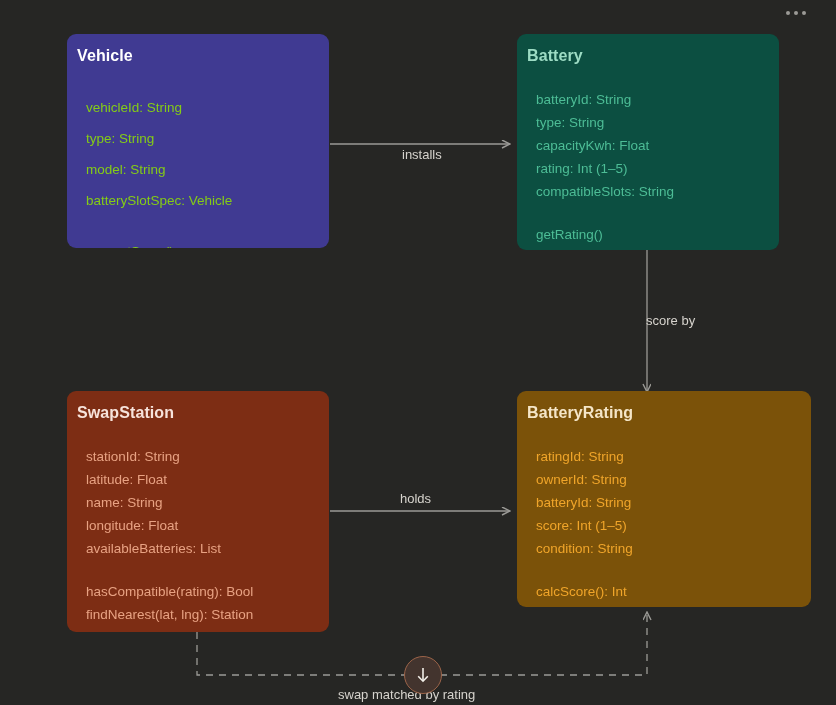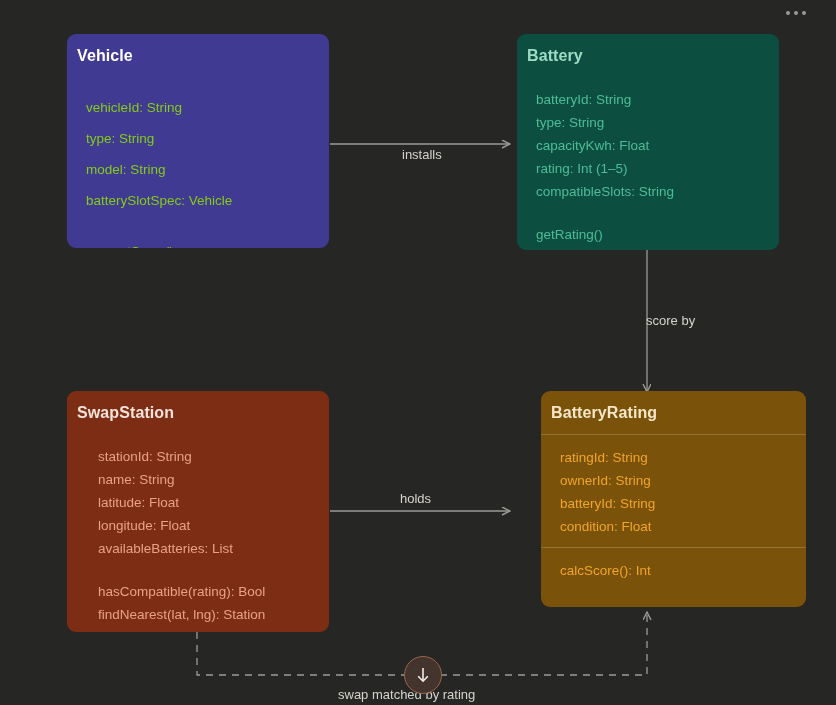"BatteryRating" div.uml-class { left: 541px -> 517px; width: 265px -> 294px }
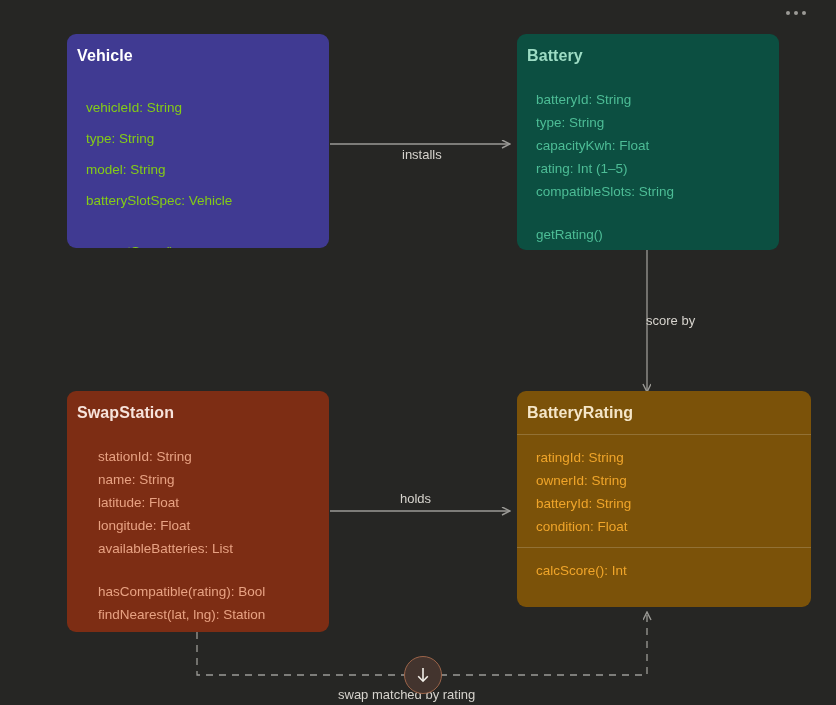"stationId: String" .c-swapstation .uml-row { margin-left: 12px -> none }
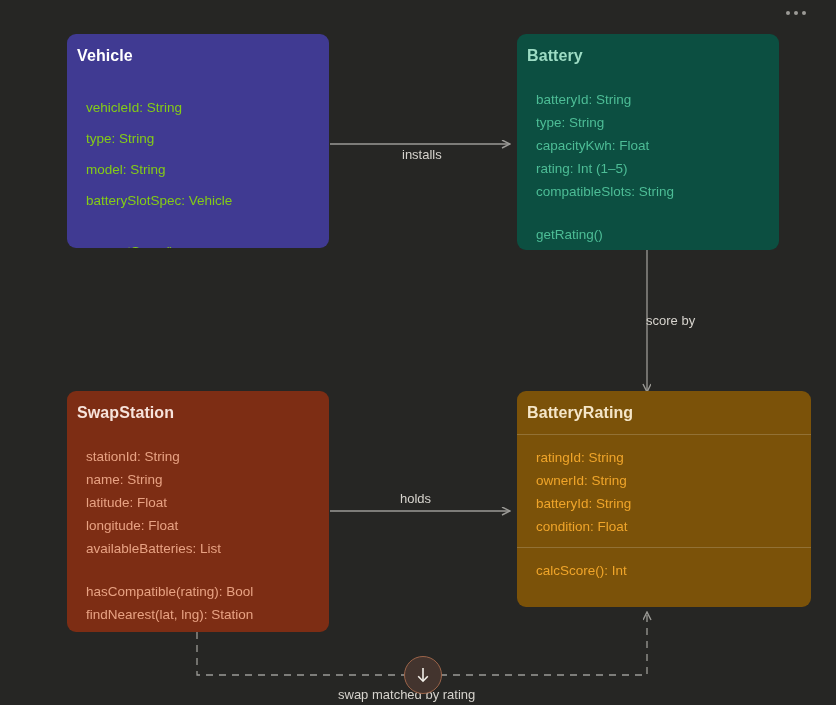"name: String" div.uml-row { order: before "latitude: Float" -> after "latitude: Float" }
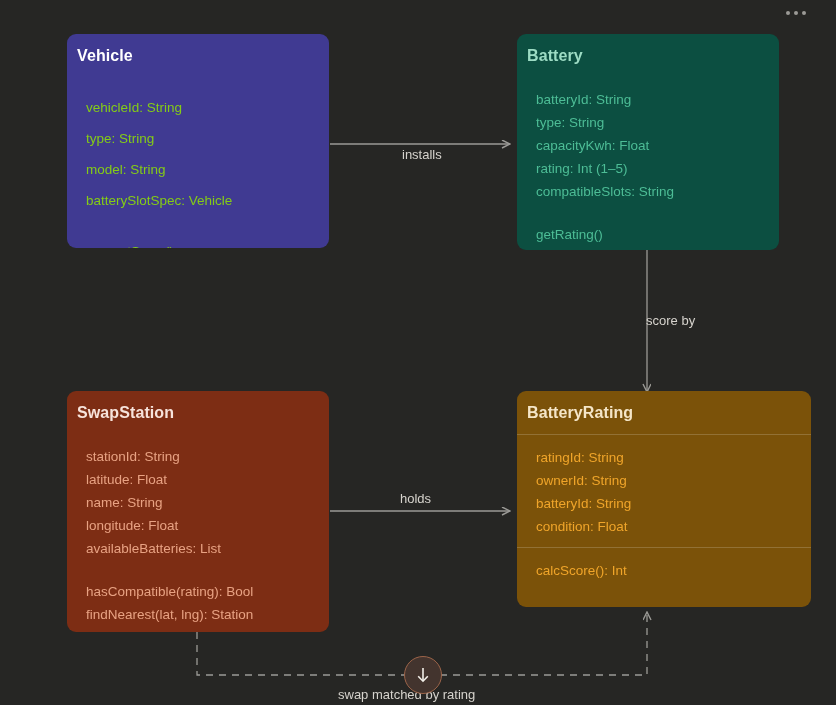"score: Int (1–5)" div.uml-row { html: none -> <div>score: Int (1–5)</div> }
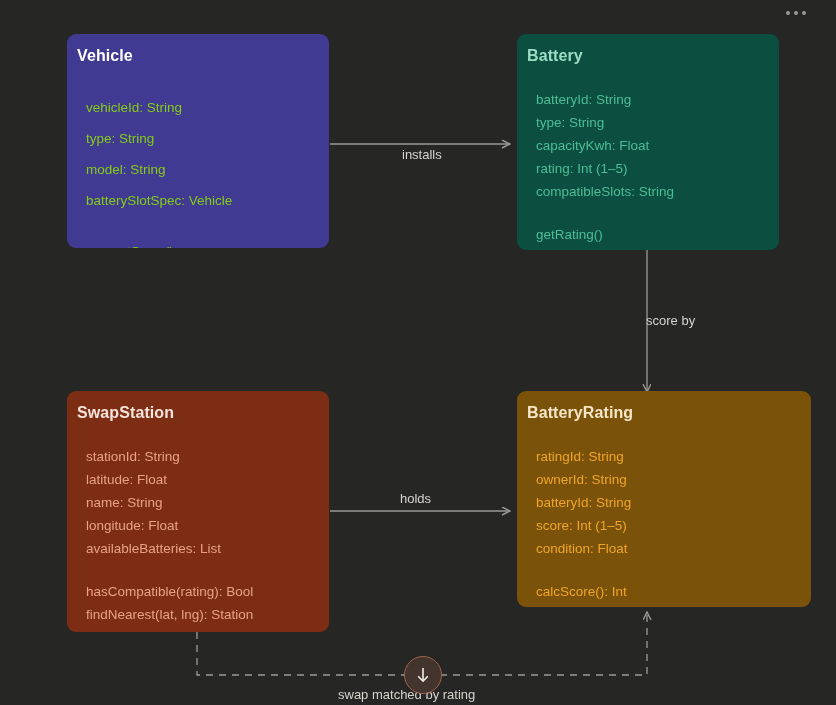"condition: Float" div.uml-row { text: Float -> String }
